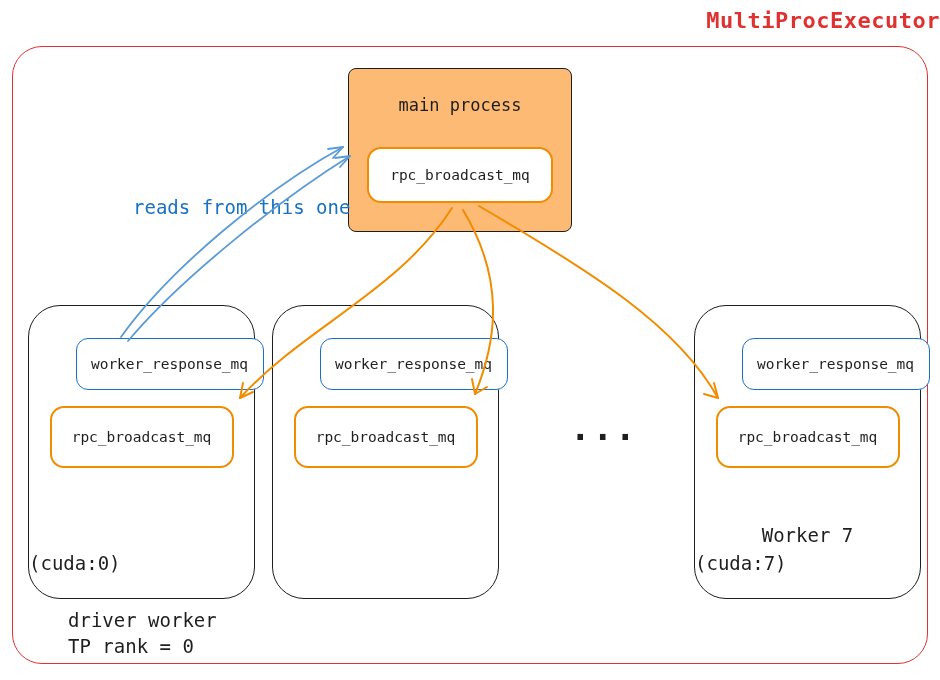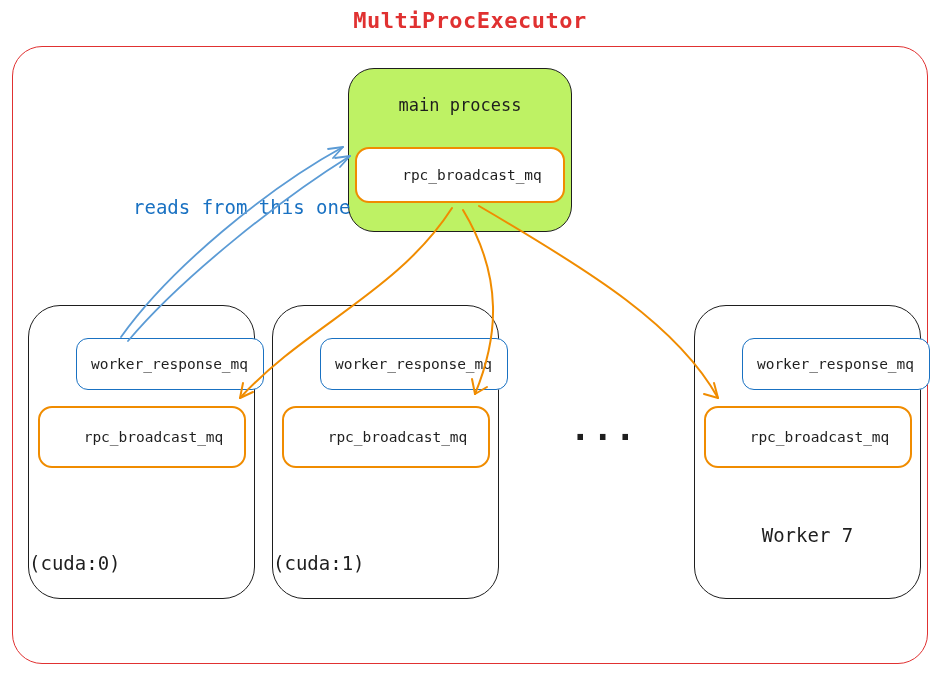"MultiProcExecutor" .title { text-align: center -> right }
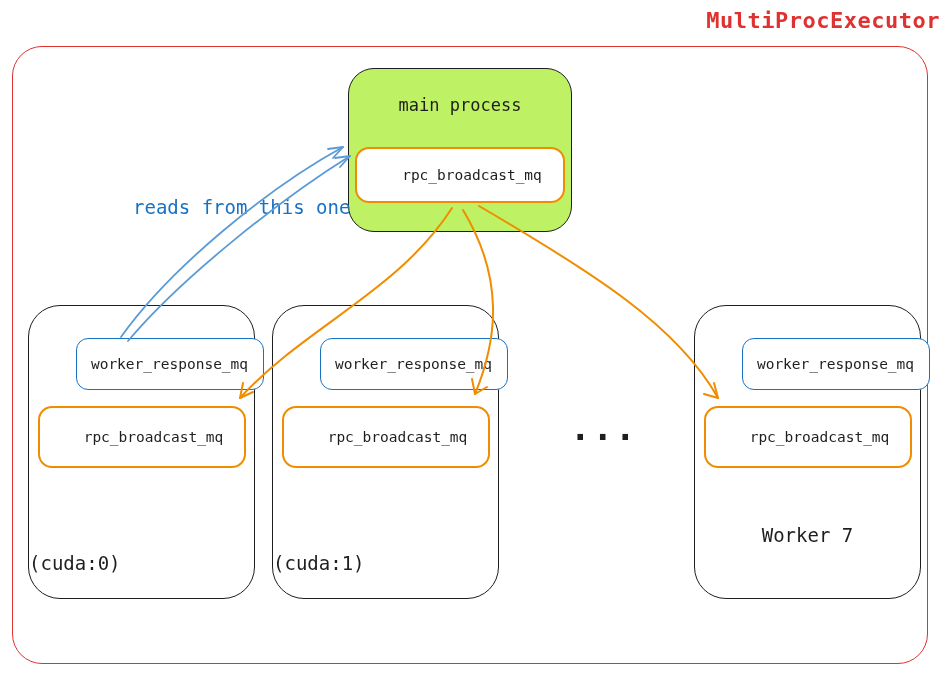"main process" .main-box { background: #bef264 -> #fdba74; border-radius: 26px -> 8px }
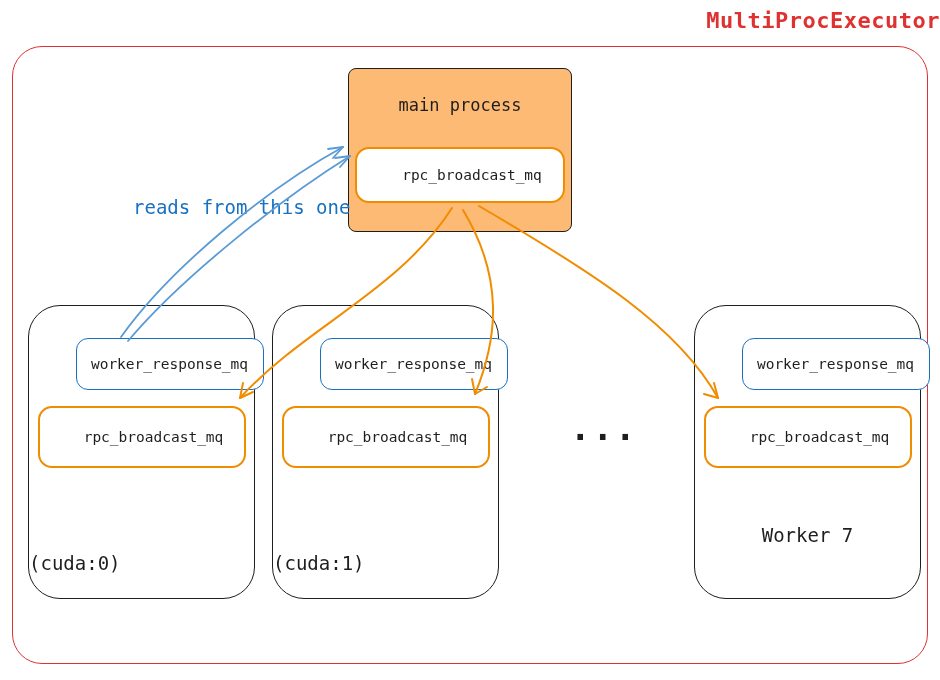"rpc_broadcast_mq" .queue.orange { padding-left: 24px -> none }
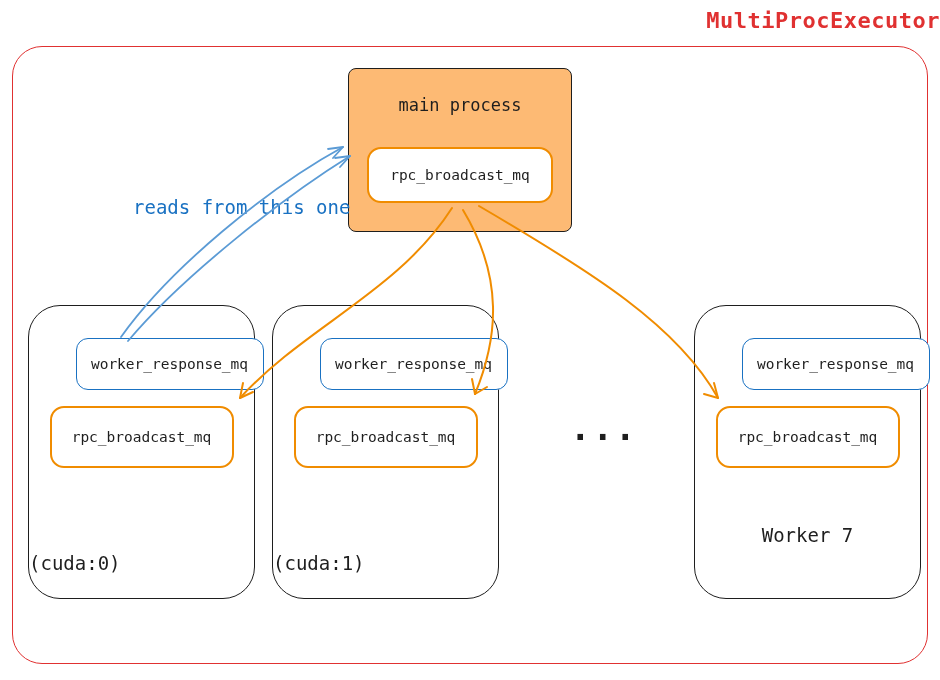"(cuda:1)" div.worker-device { html: <div>(cuda:1)</div> -> none }
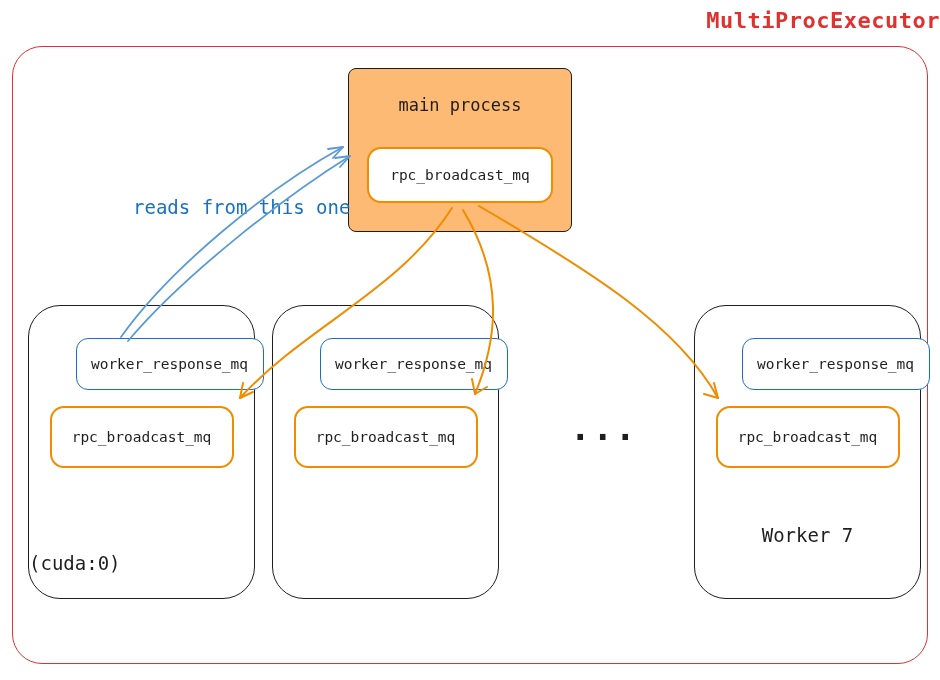"(cuda:7)" div.worker-device { html: none -> <div>(cuda:7)</div> }
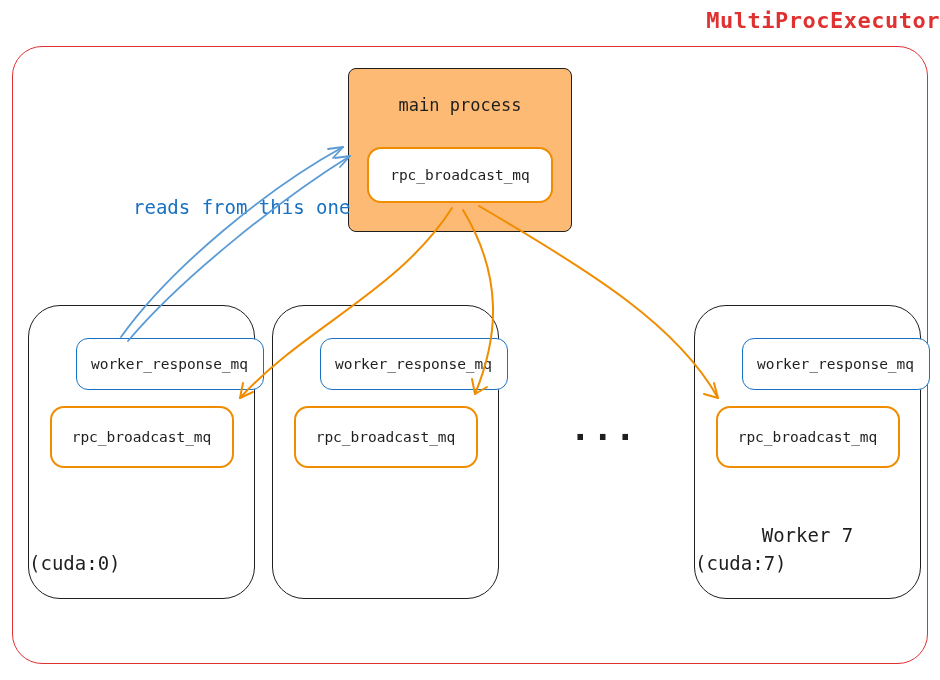"driver worker" div.driver-note { html: none -> <div> <div>driver worker</div> <div>TP rank = 0</div> </div> }
